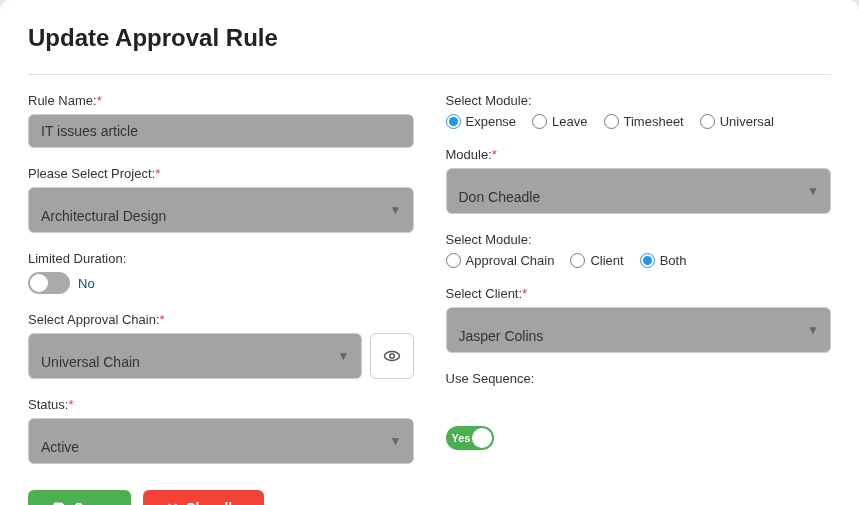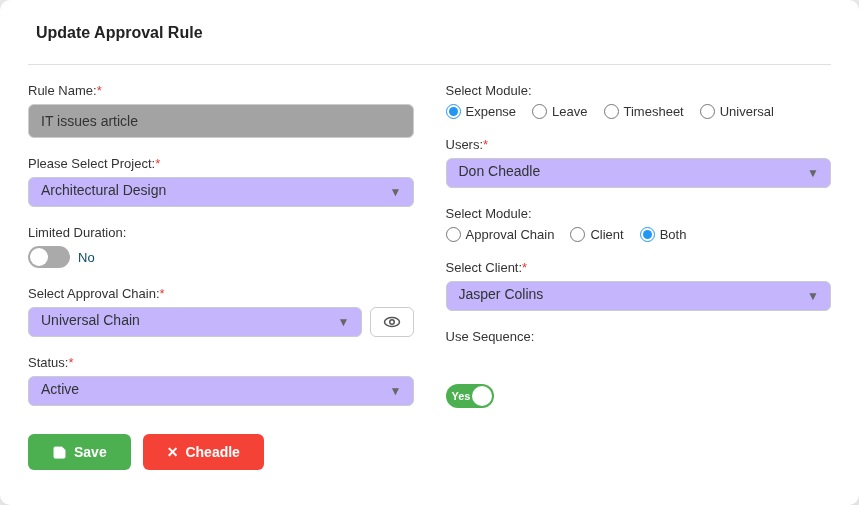"Update Approval Rule" .modal-title { font-size: 16px -> 24px; margin-left: 8px -> none }
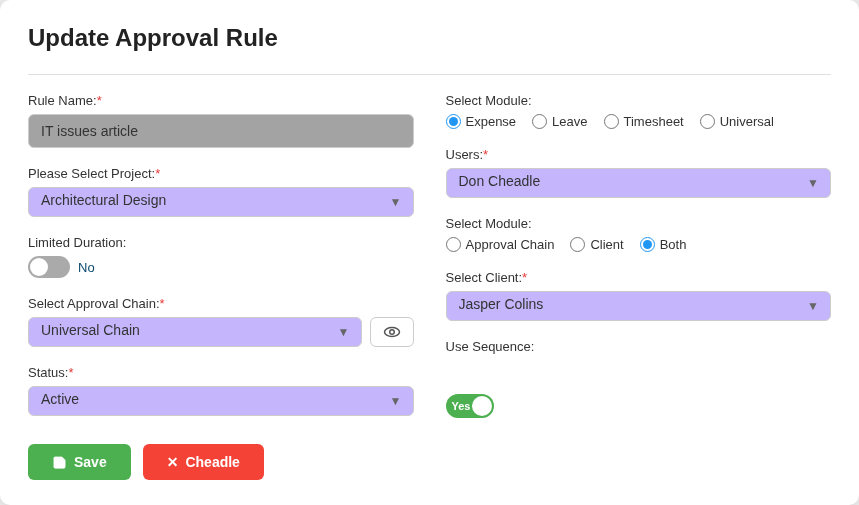"Users:" span { text: Users -> Module }
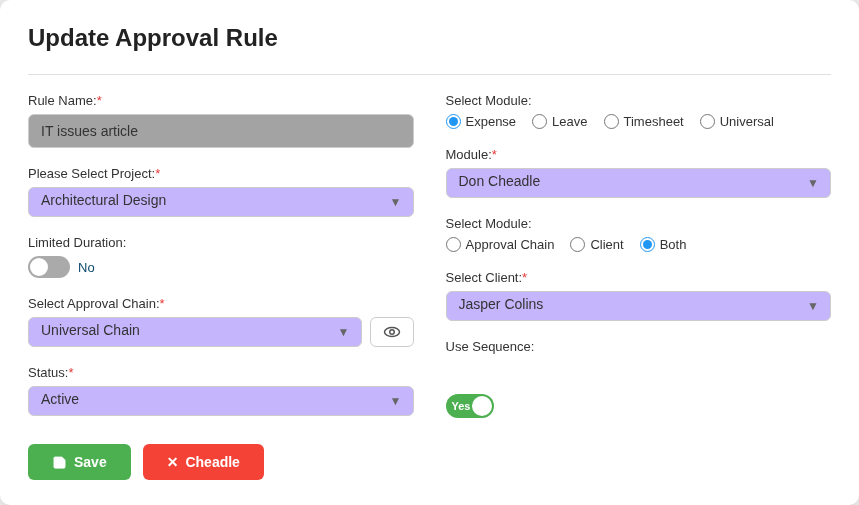"Don Cheadle" .form-select { background: #c4b5fd -> #a3a3a3; padding: 4px 36px 8px 12px -> 20px 36px 8px 12px }
